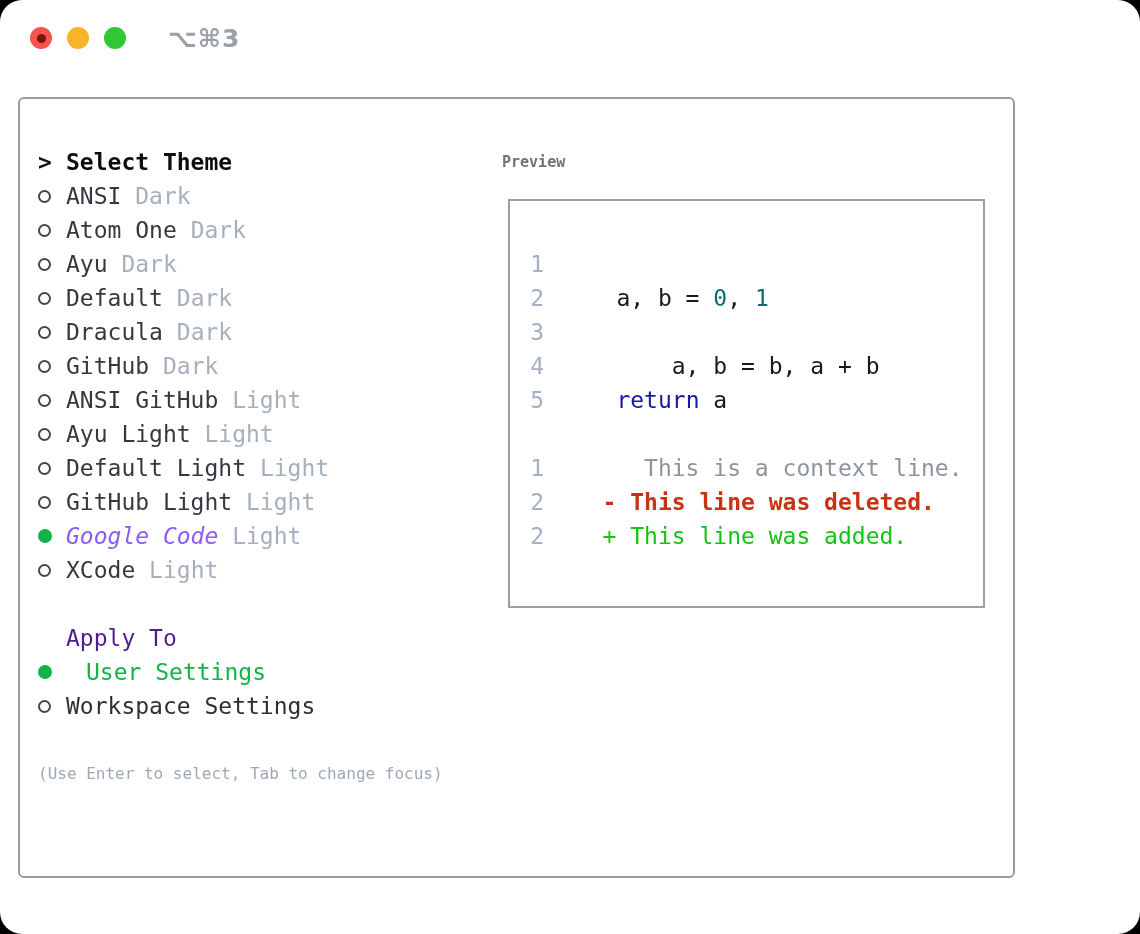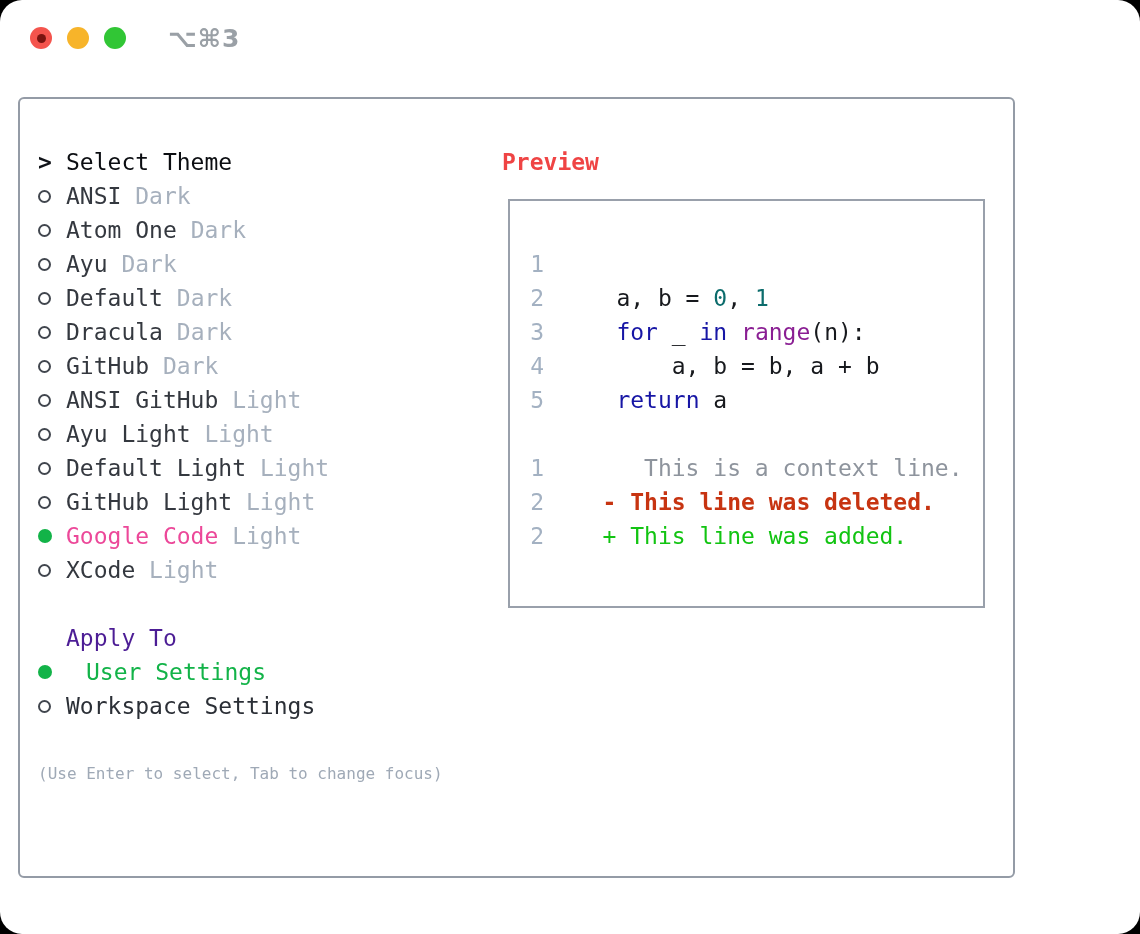"Select Theme" .heading { font-weight: normal -> bold }
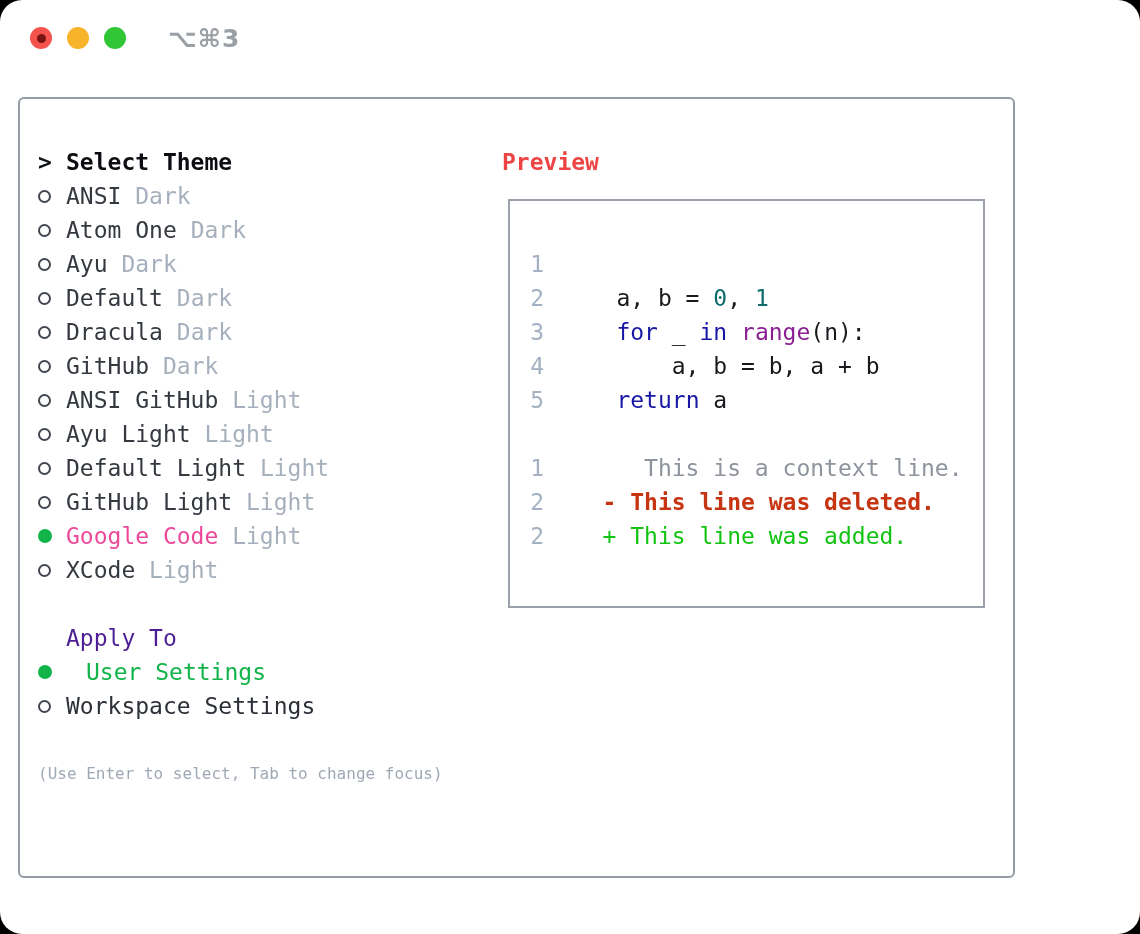"Preview" .preview-heading { color: #ef4444 -> #737373; font-size: 23px -> 15px }
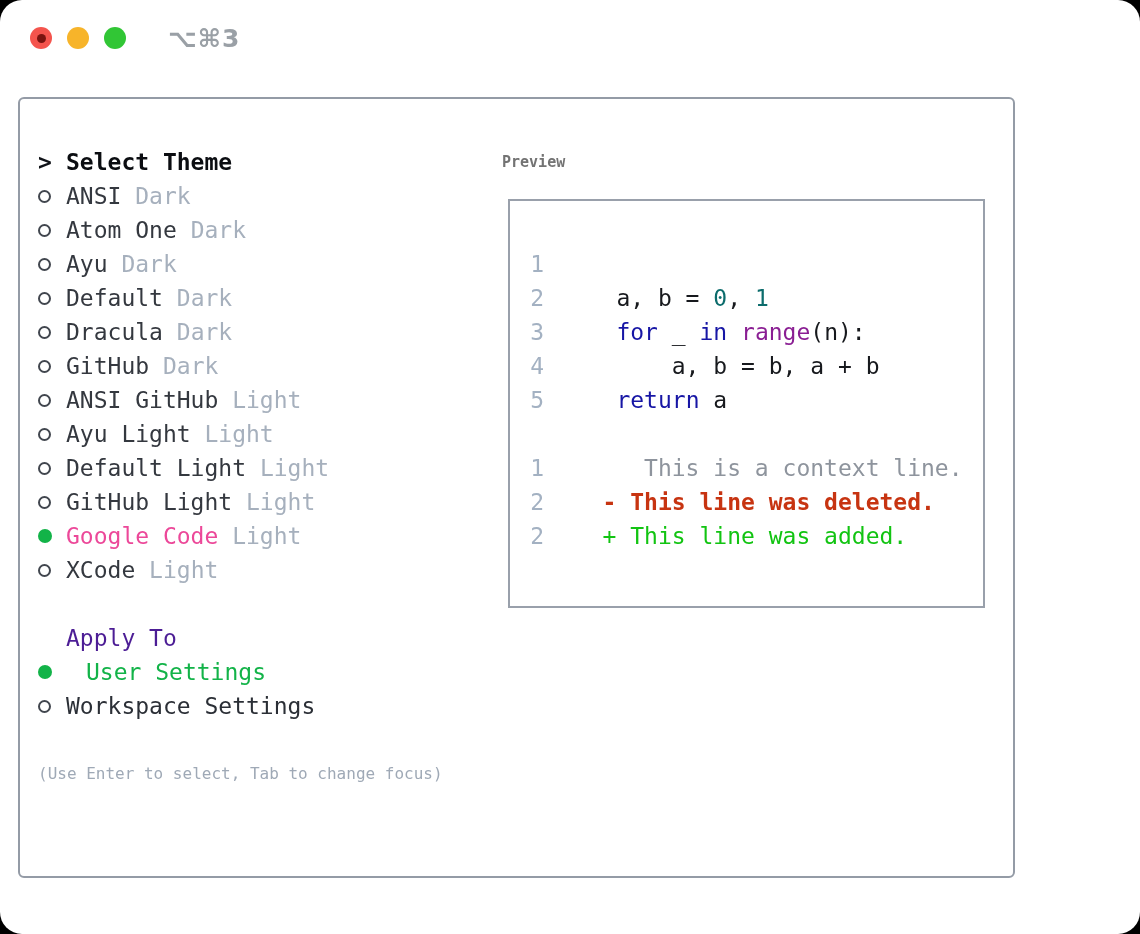"for _ in range(n):" span.code { html: <span><span> </span><span>for</span><span> _ </span><span>in</span><span> </span><span>range</span><span>(n):</span></span> -> none }
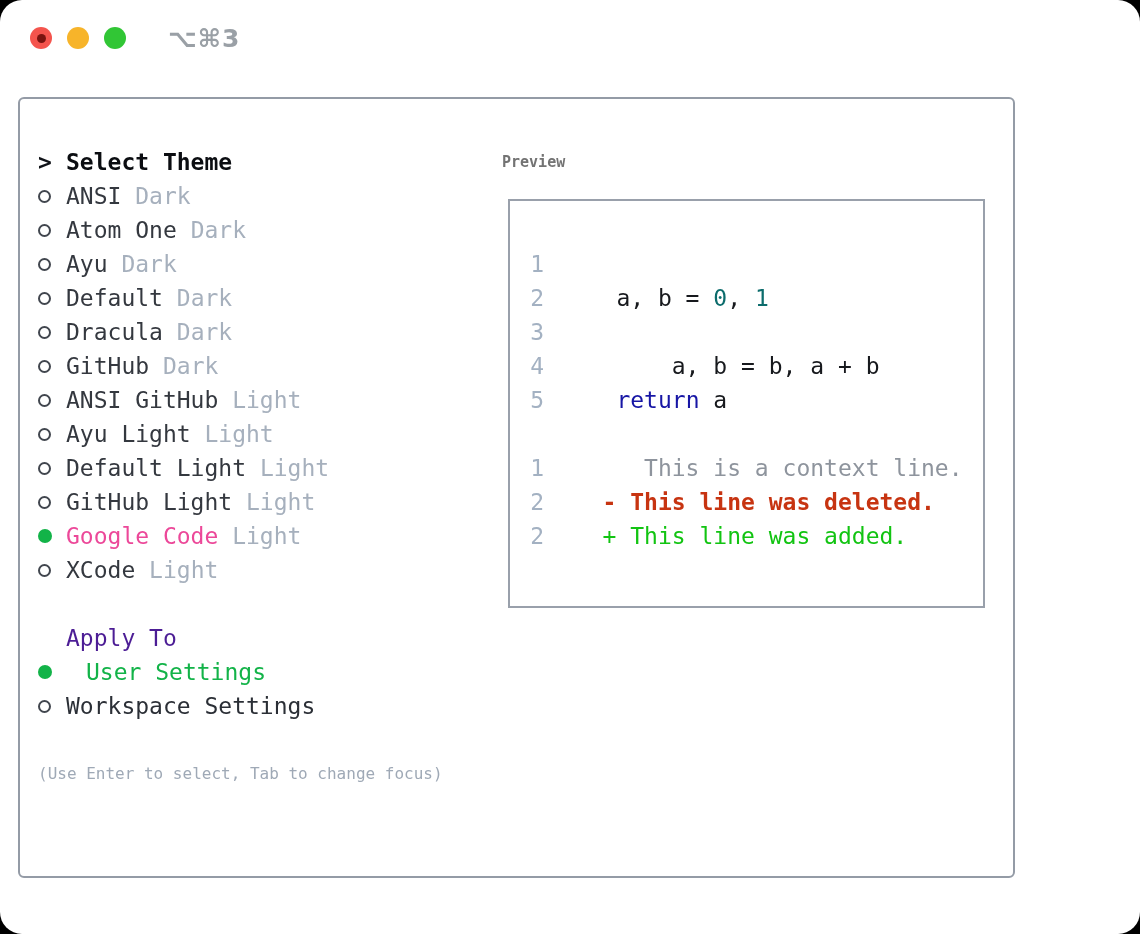"Google Code" .theme-name.selected { color: #ec4899 -> #8b5cf6; font-style: none -> italic }
